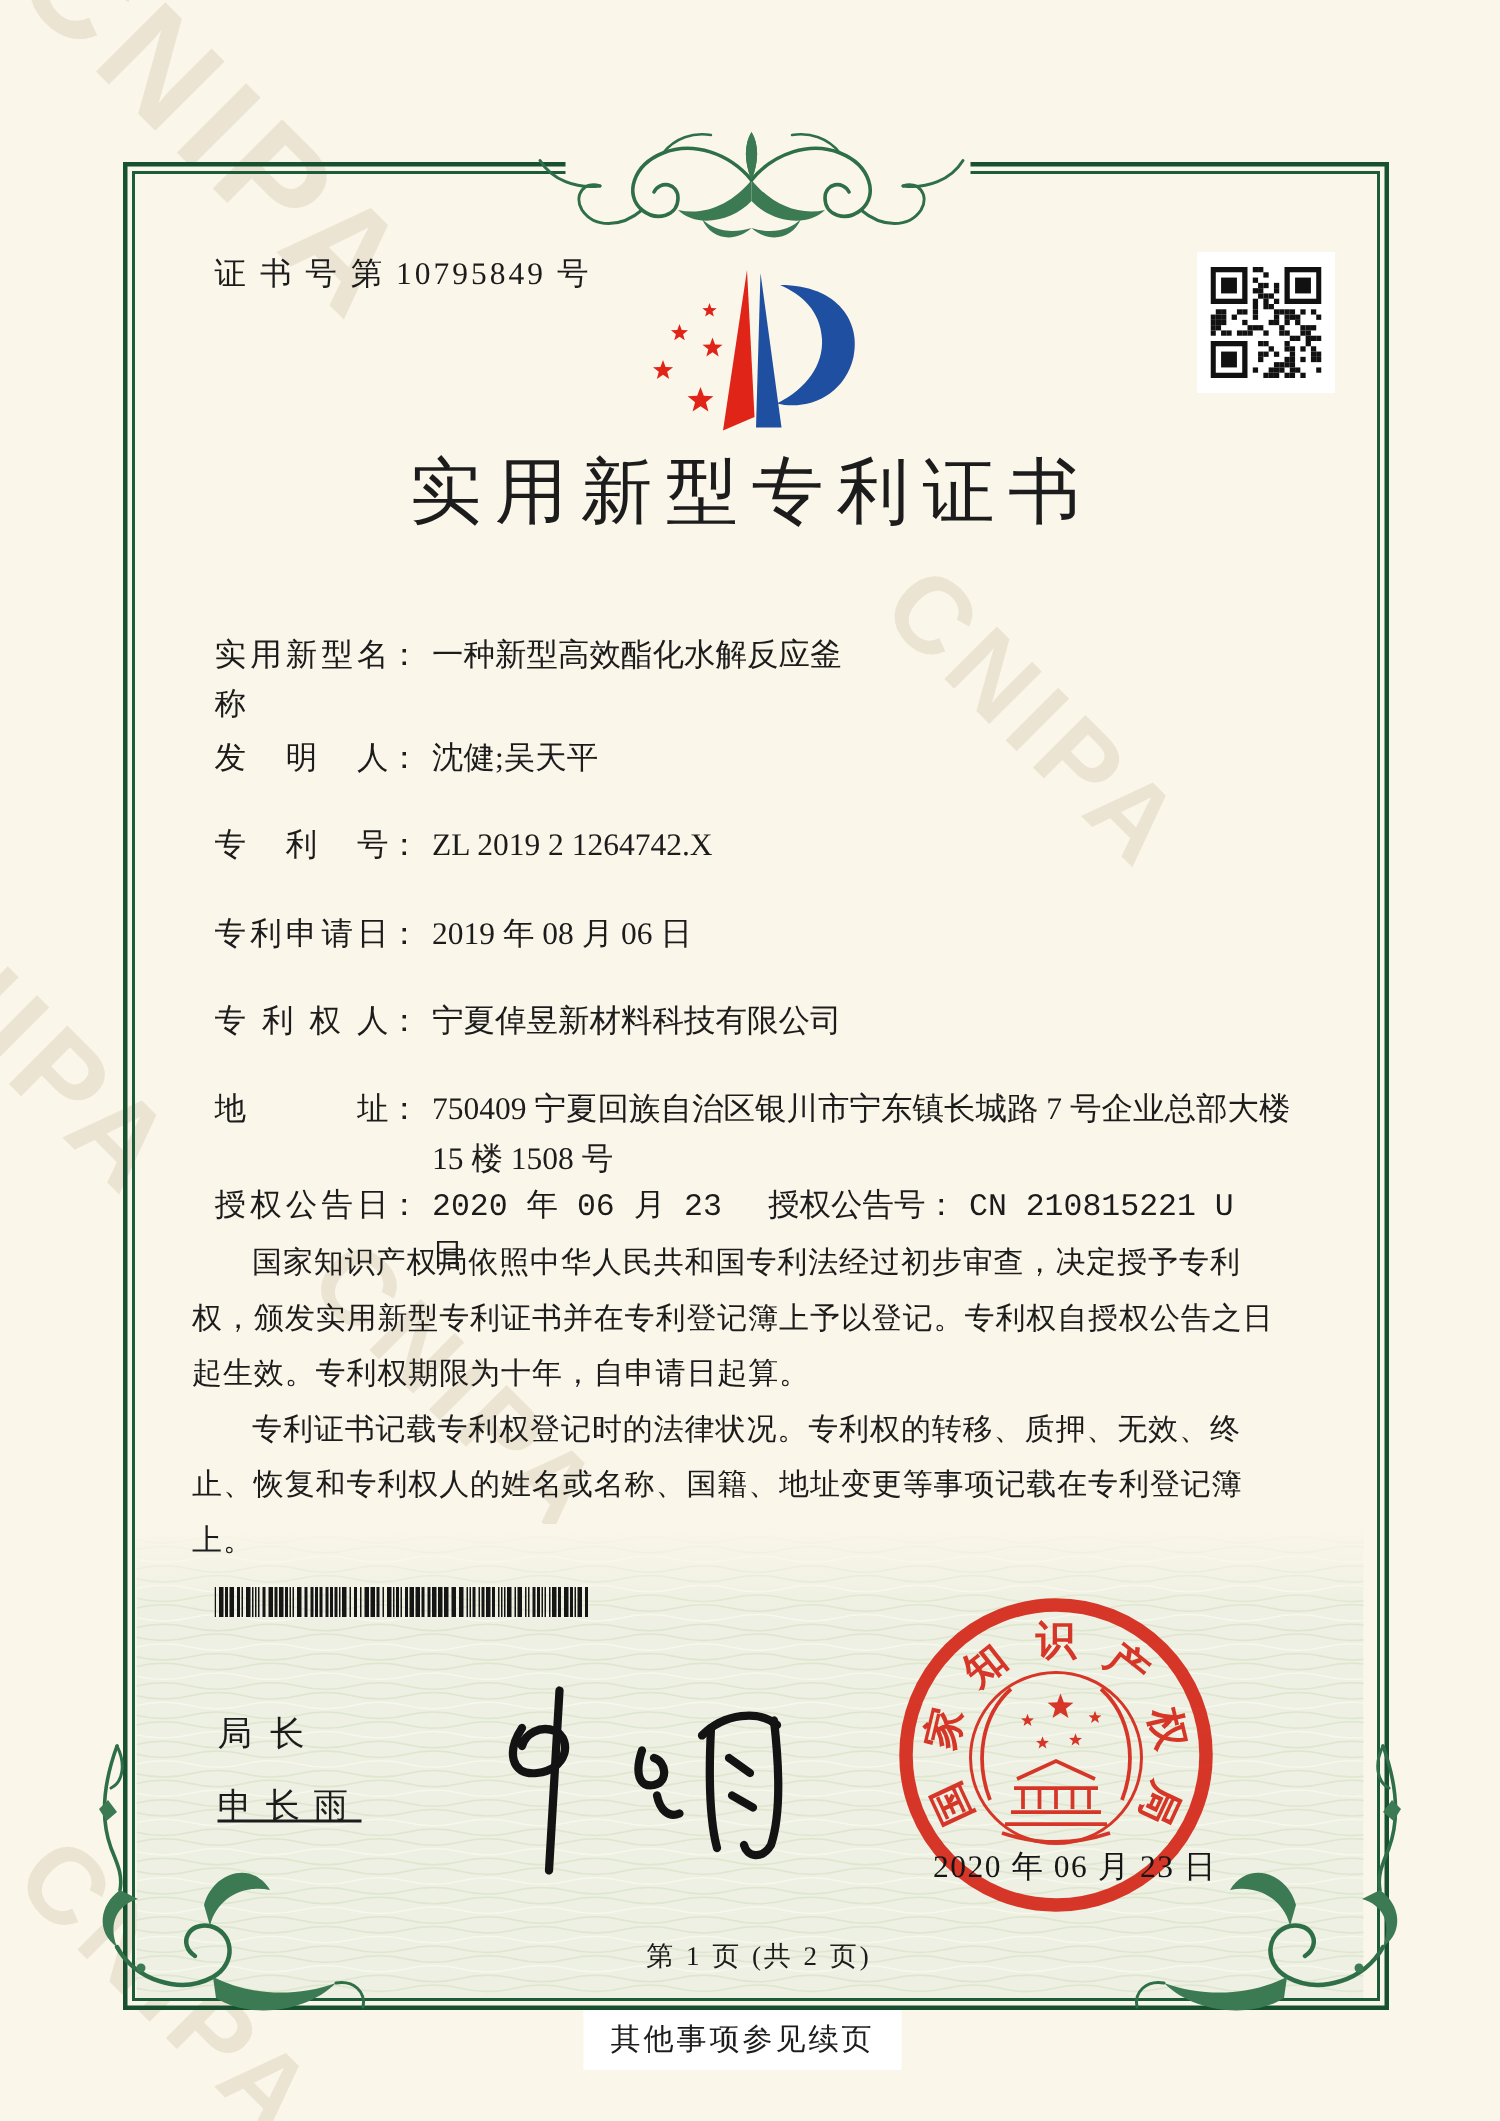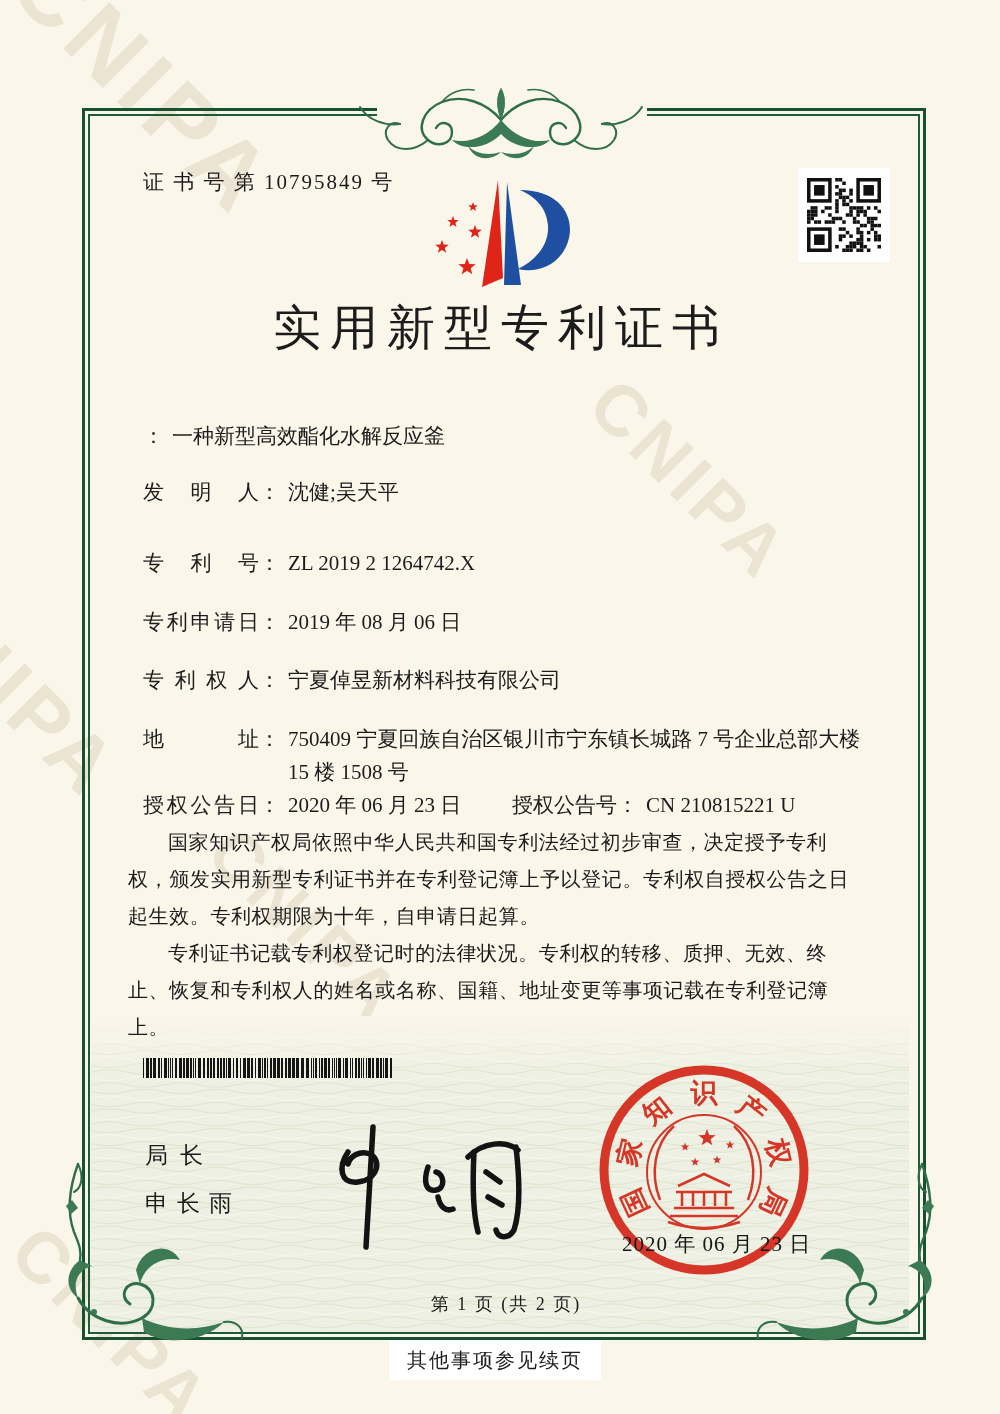"实用新型名称" span.f-label { html: none -> <span>实用新型名称</span> }
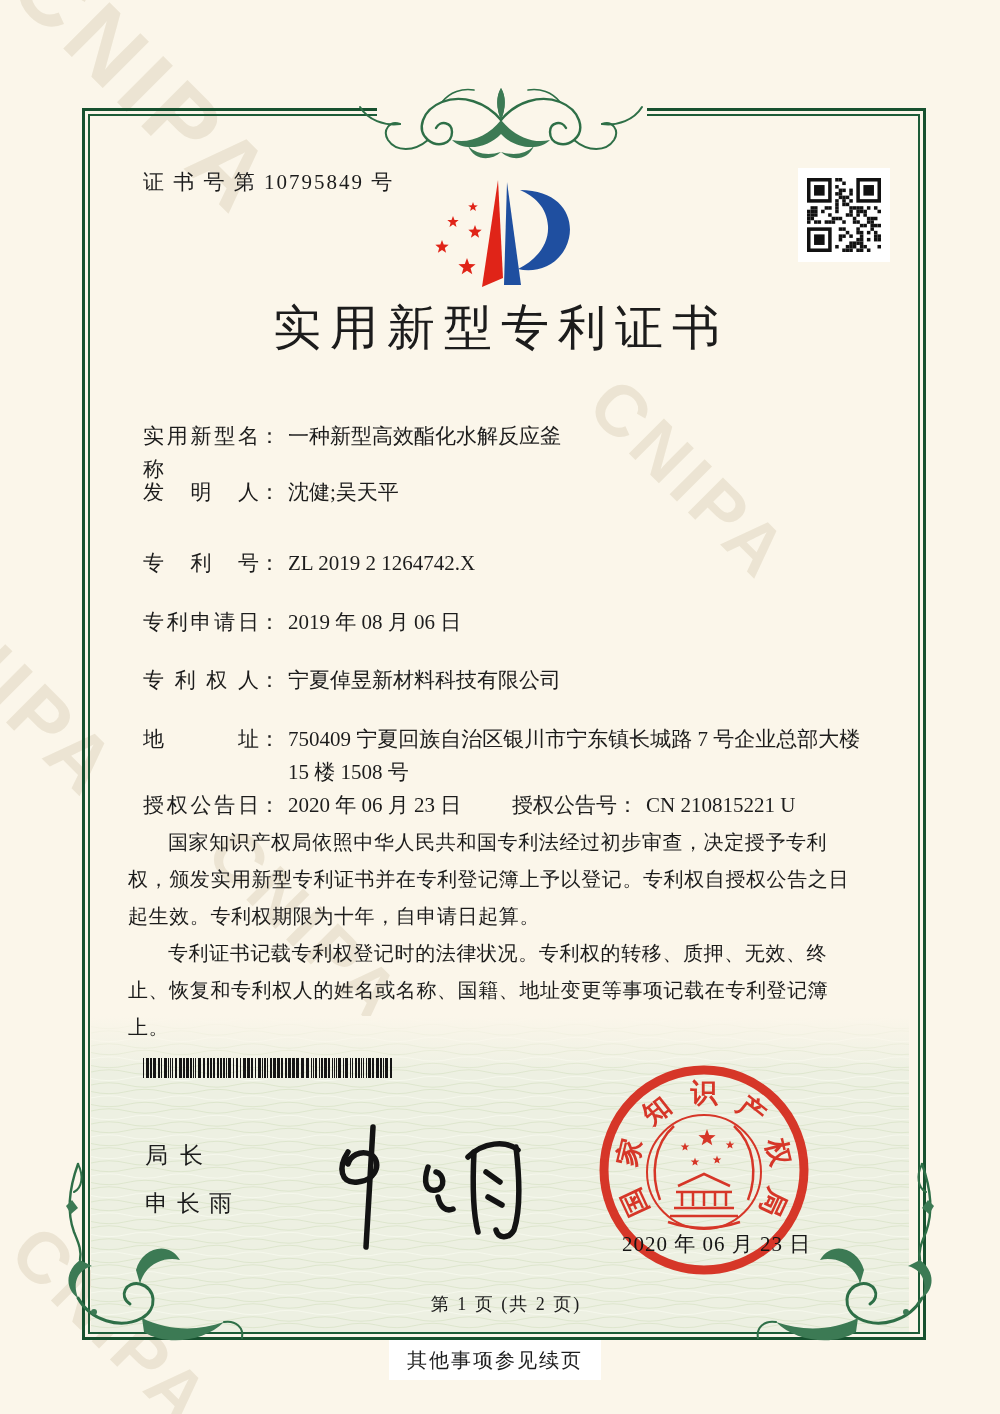"发明人" div.field-row { top: 476px -> 489px }
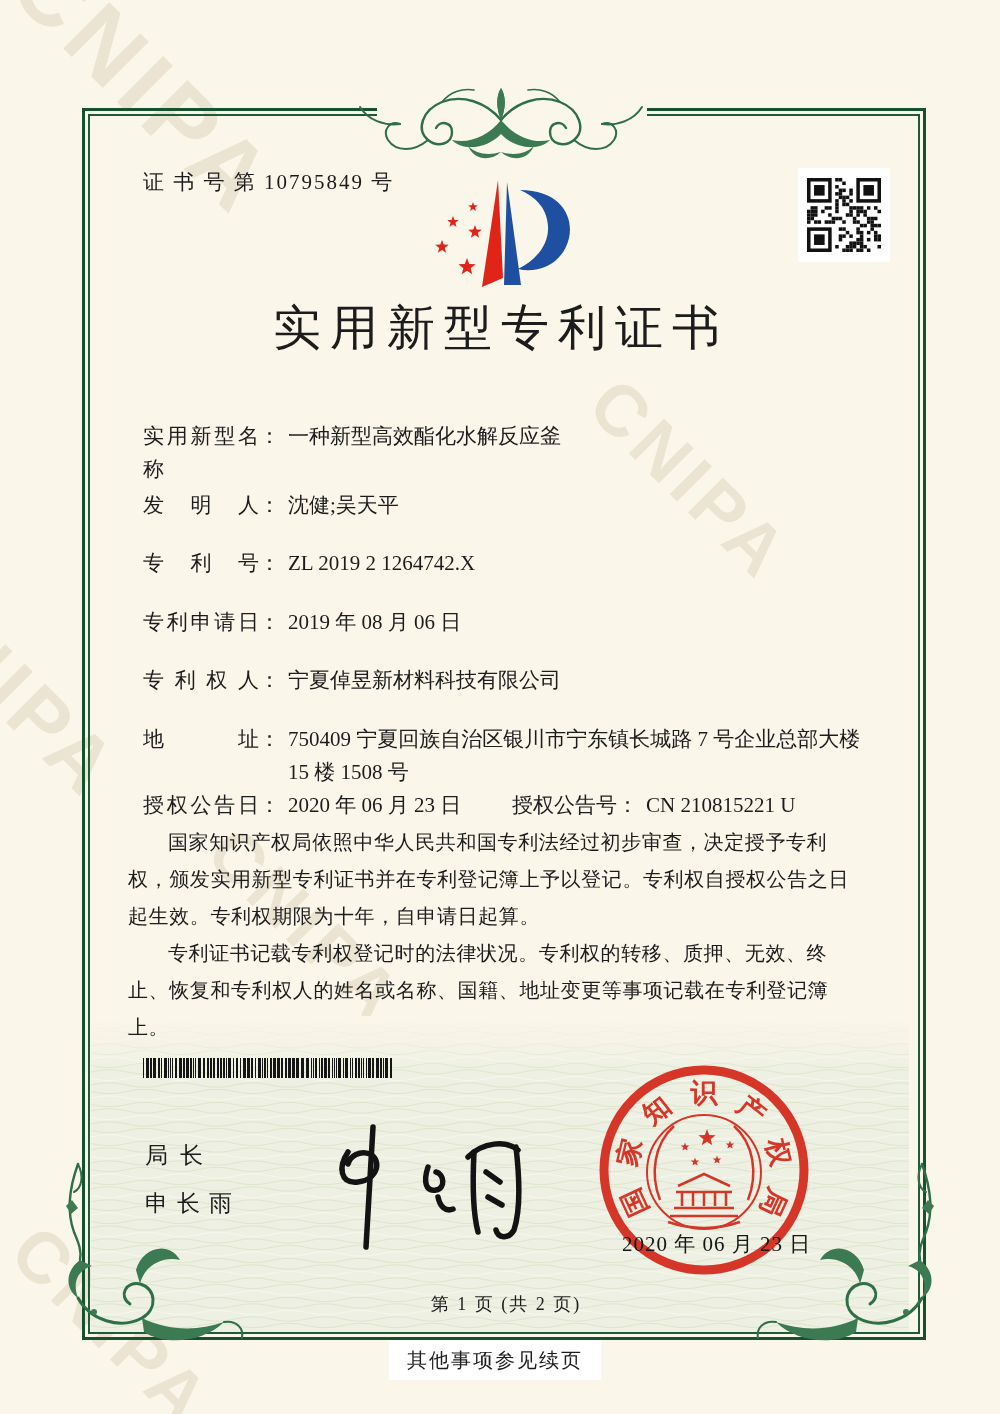"授权公告日" .field-sub { font-family: none -> Liberation Mono, monospace }
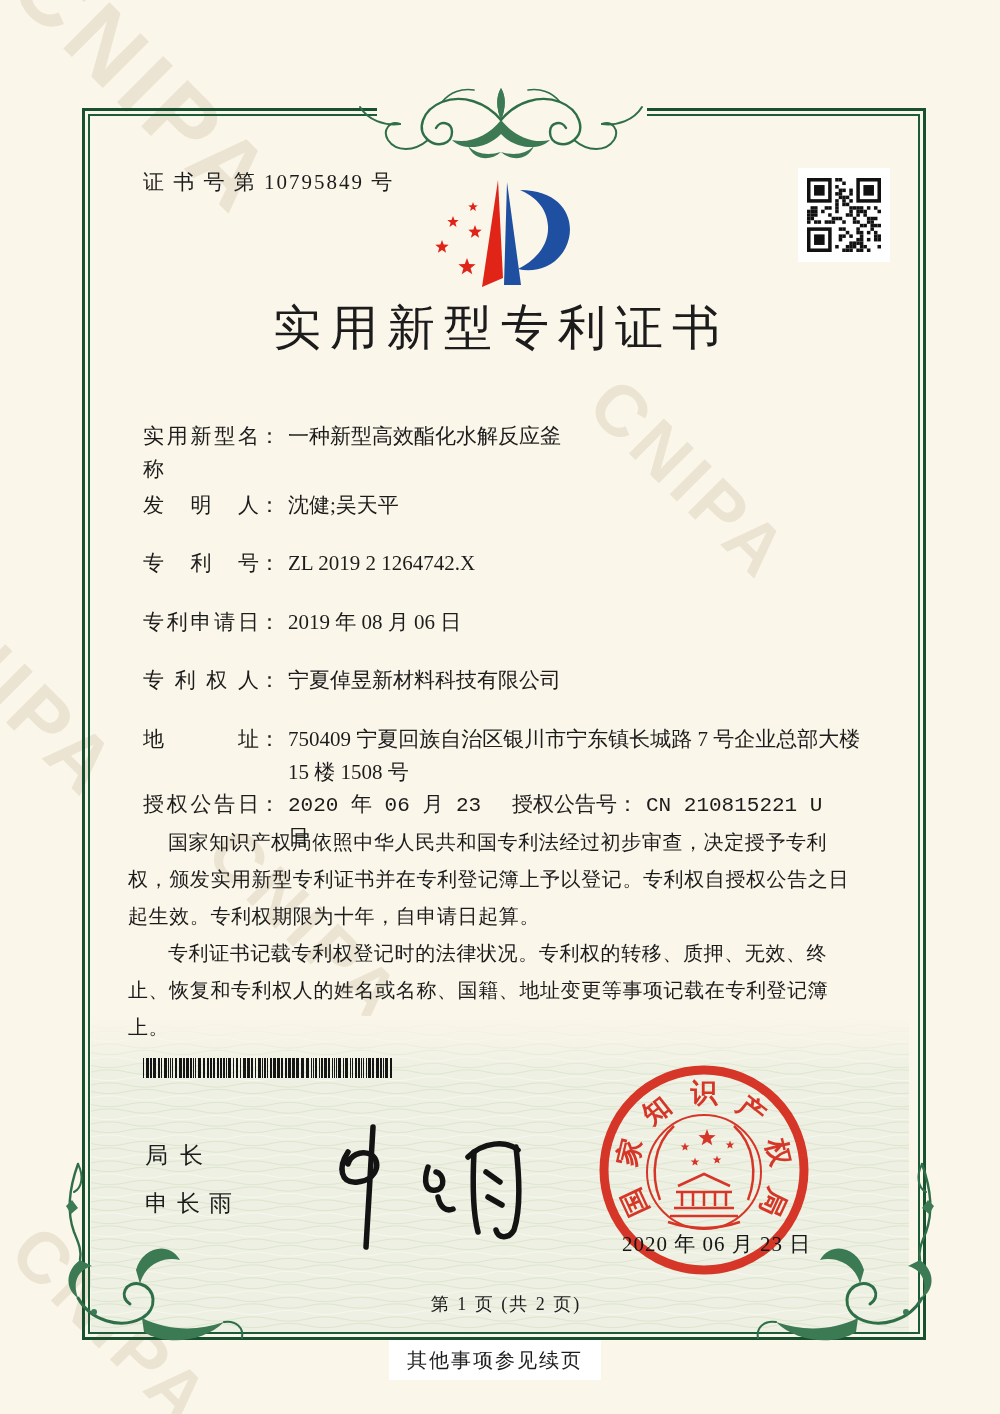"申长雨" .signer2 { text-decoration: none -> underline }
